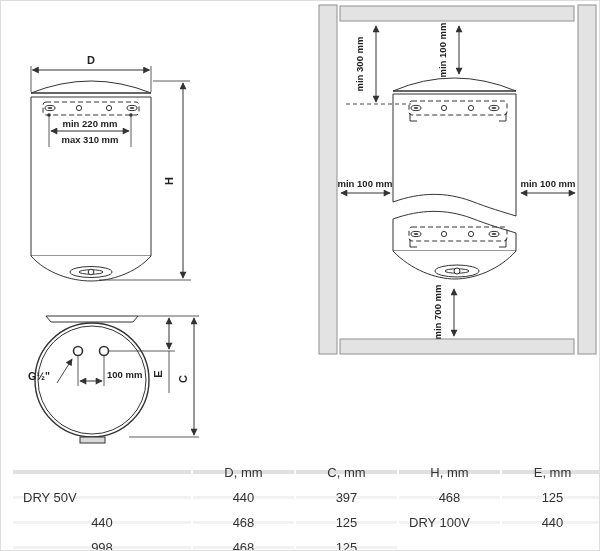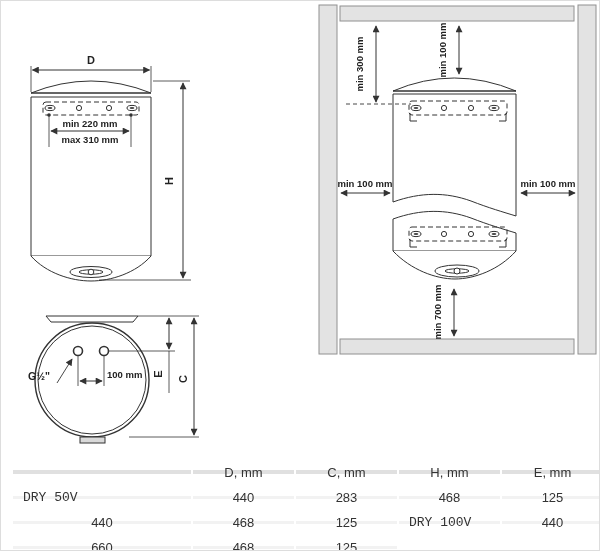"DRY 50V" .spec-table .name { font-family: Liberation Mono, monospace -> none }
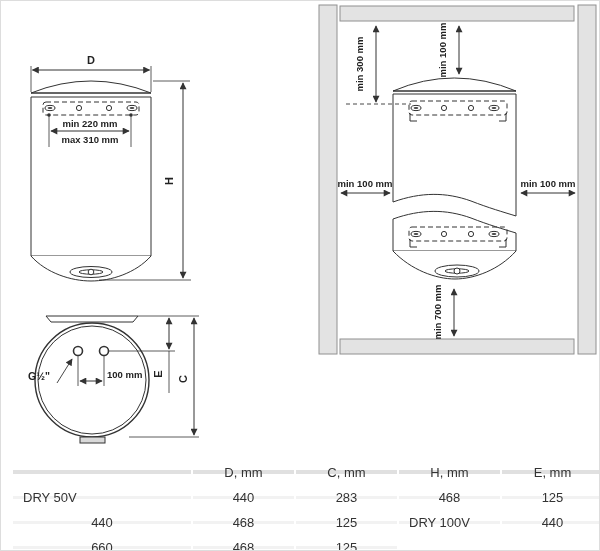"283" div.cell { text: 283 -> 397 }
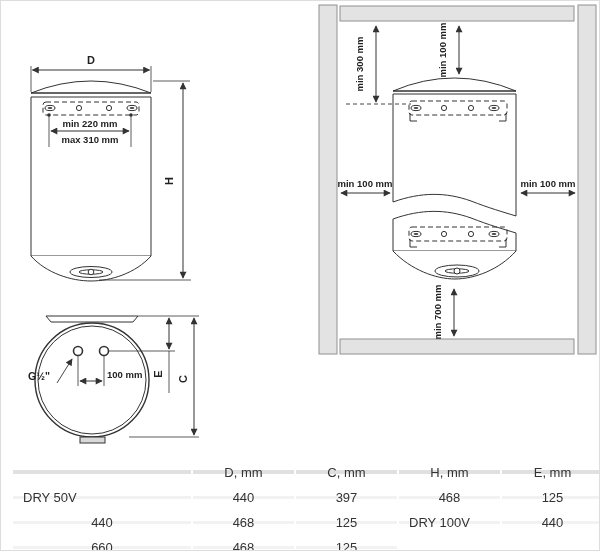"660" div.cell { text: 660 -> 998 }
